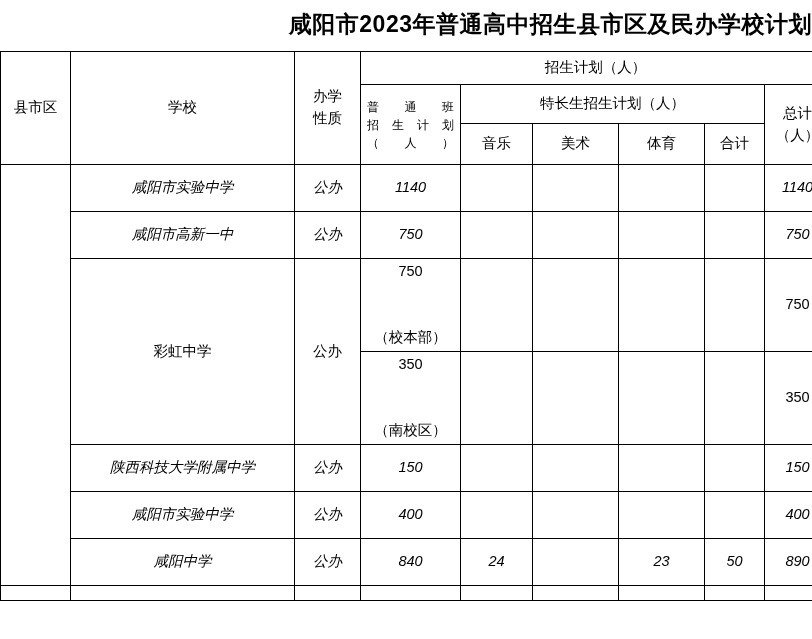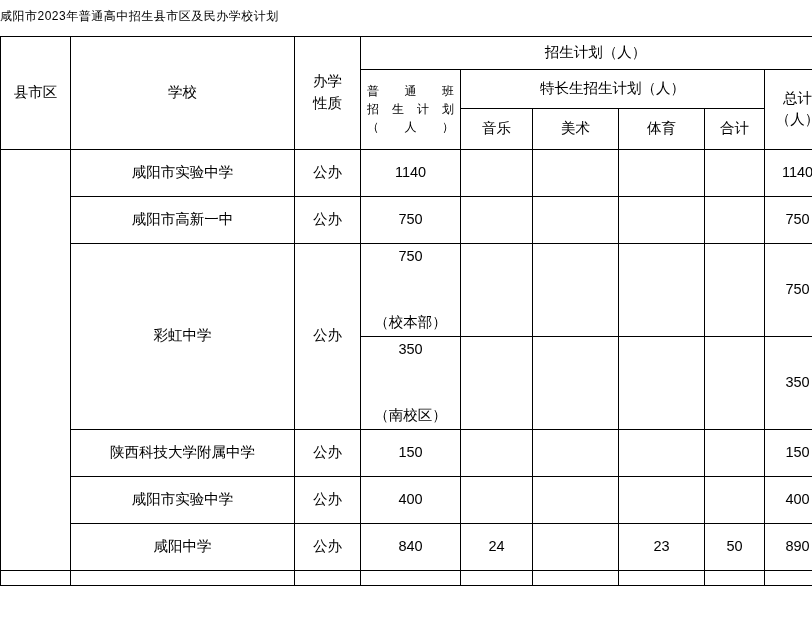"咸阳市2023年普通高中招生县市区及民办学校计划" .doc-title { font-size: 12px -> 23px; font-weight: normal -> bold; text-align: left -> right }
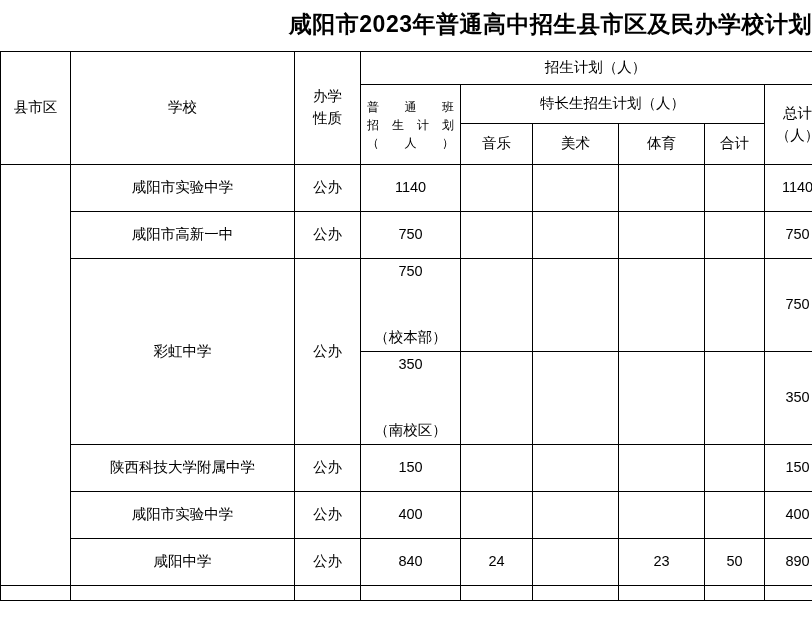"咸阳市实验中学" .row-cell { font-style: none -> italic }
